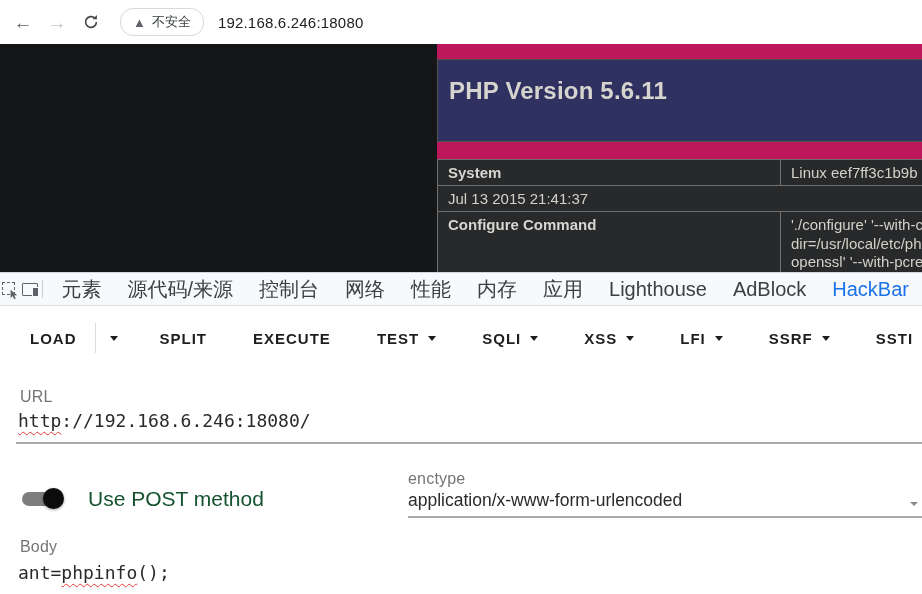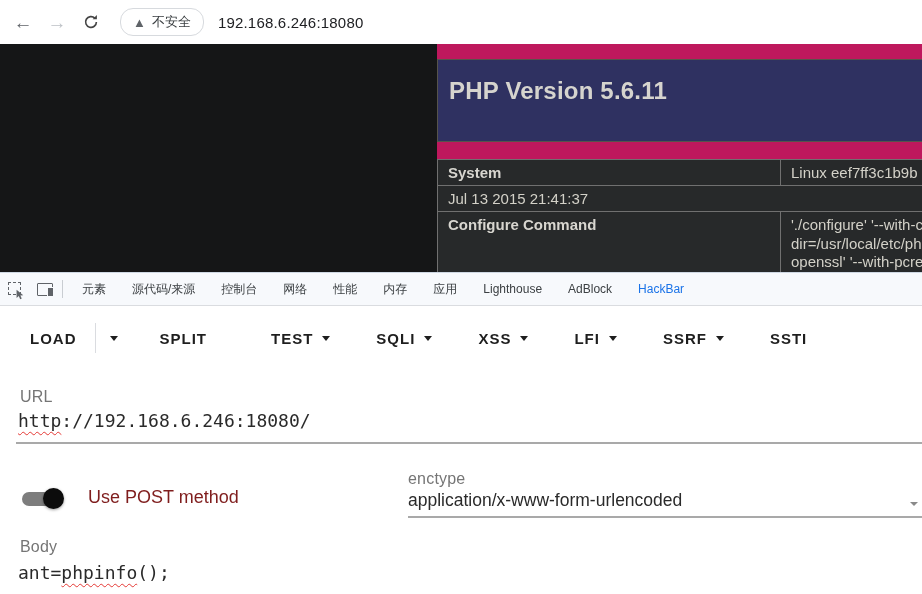"元素" .dtab { font-size: 12px -> 20px }
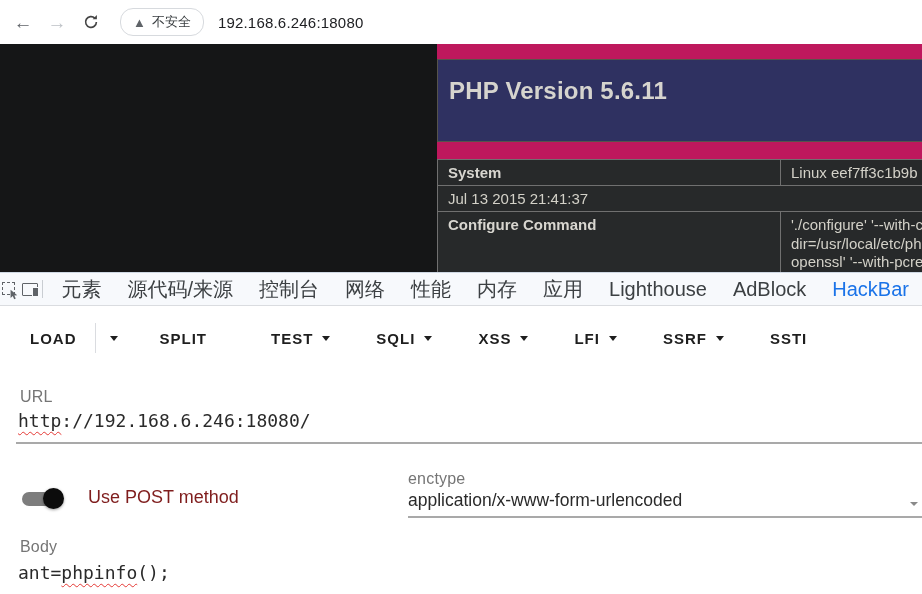"EXECUTE" div.mbtn { html: none -> <div> <span>EXECUTE</span> </div> }
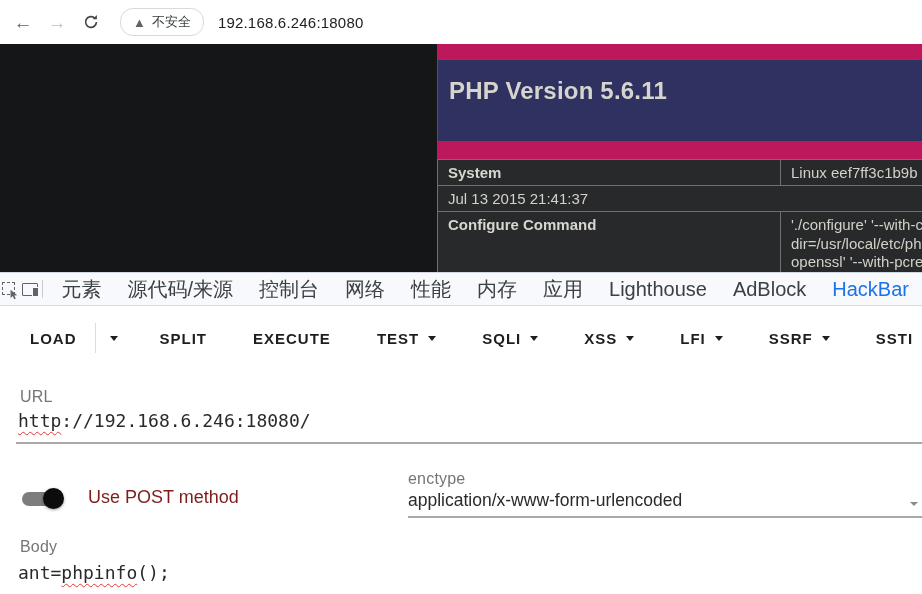"Use POST method" .toggle-label { color: #7f1d1d -> #14532d; font-size: 18px -> 21px }
